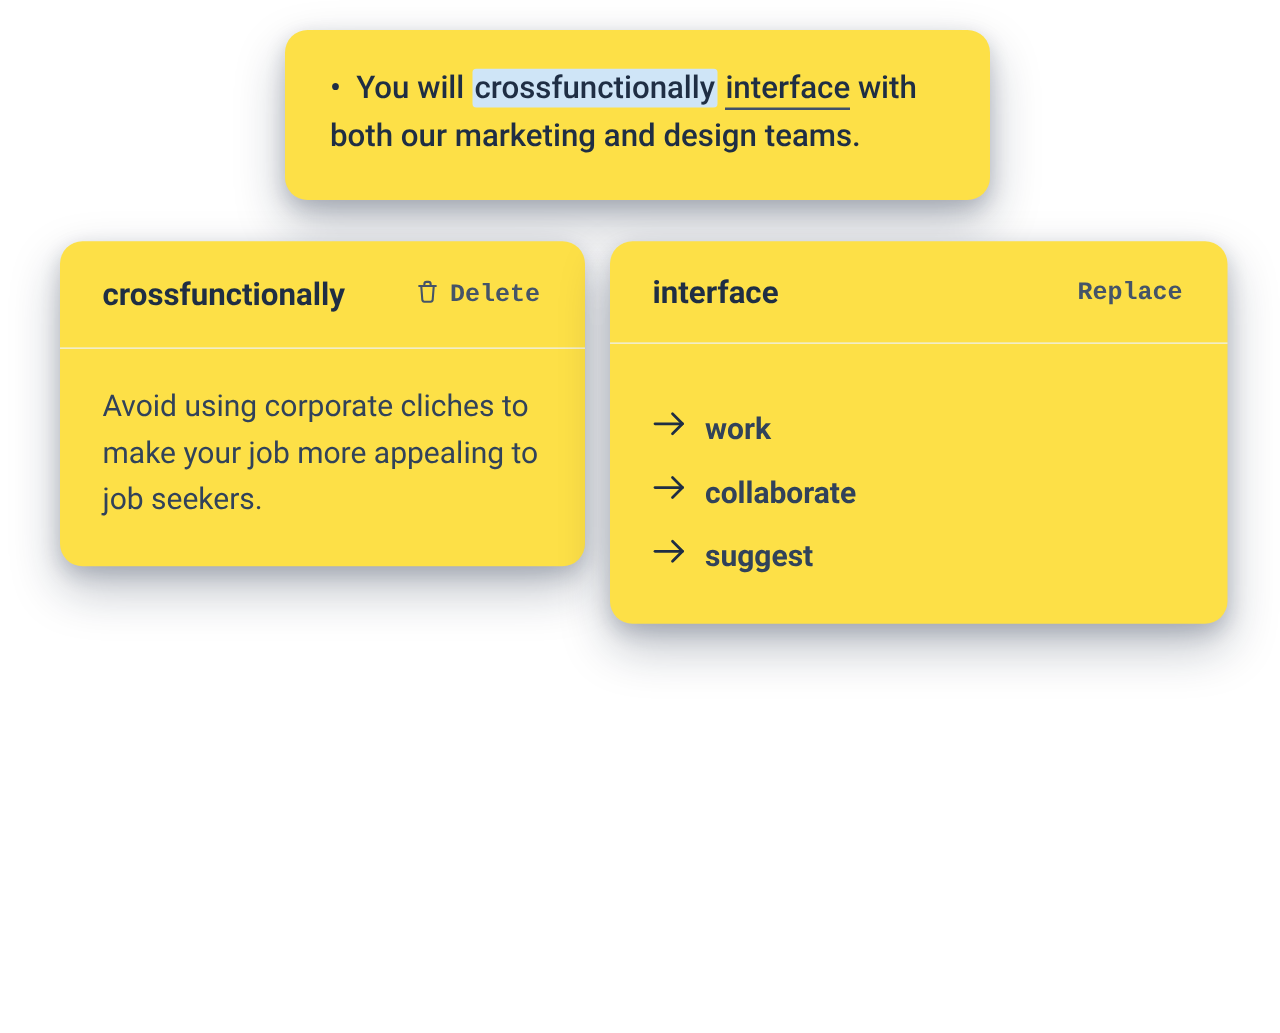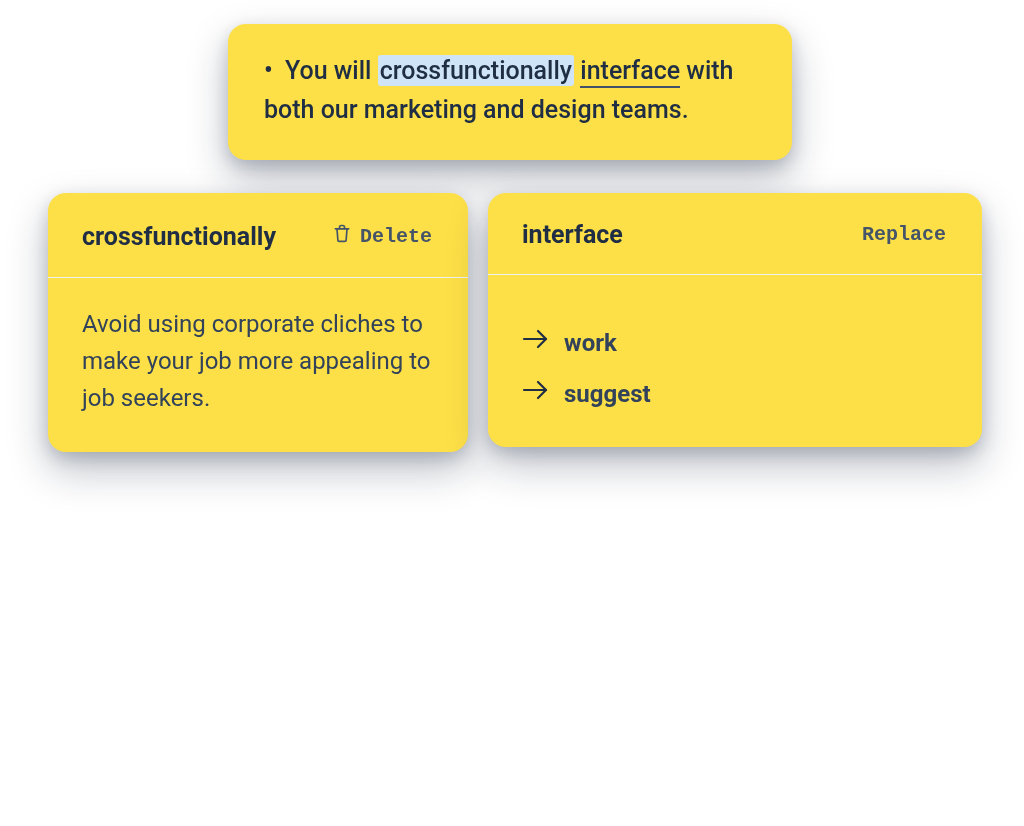"collaborate" li.suggest-item { html: none -> <li> <span> <svg> <line></line> <polyline></polyline> </svg> </span> <span>collaborate</span> </li> }
